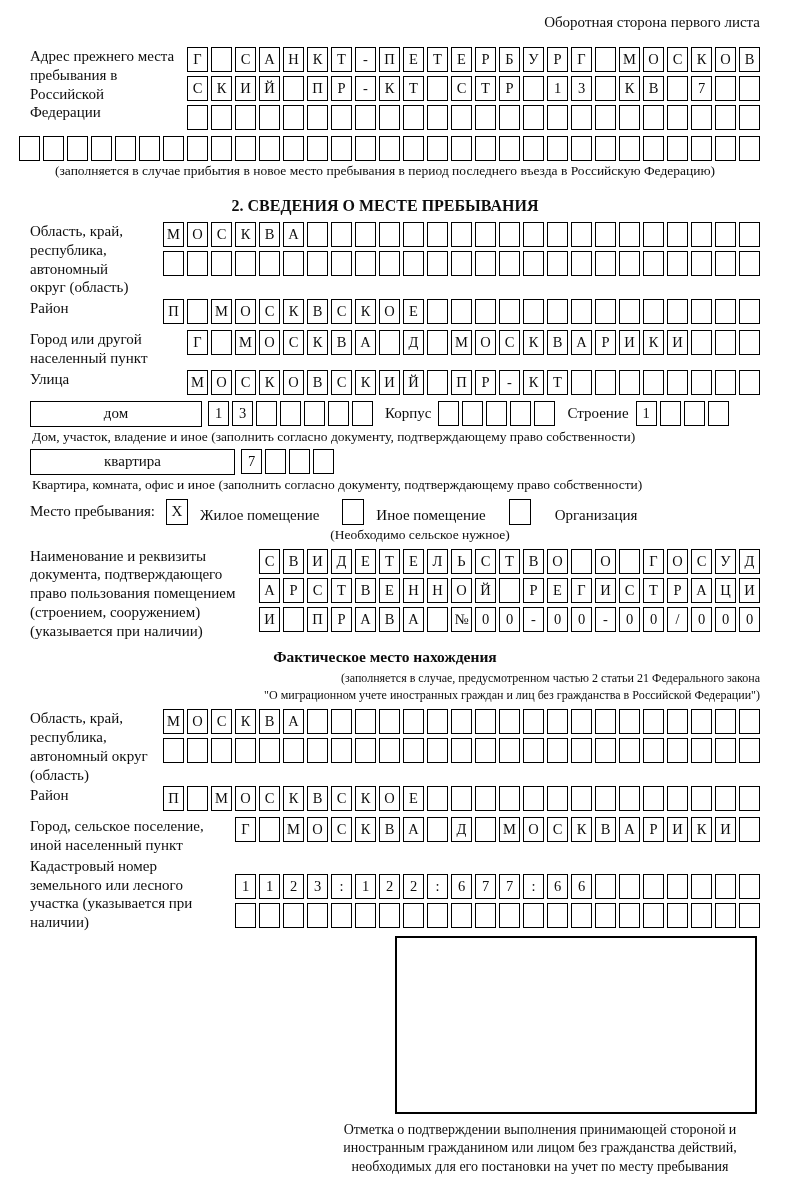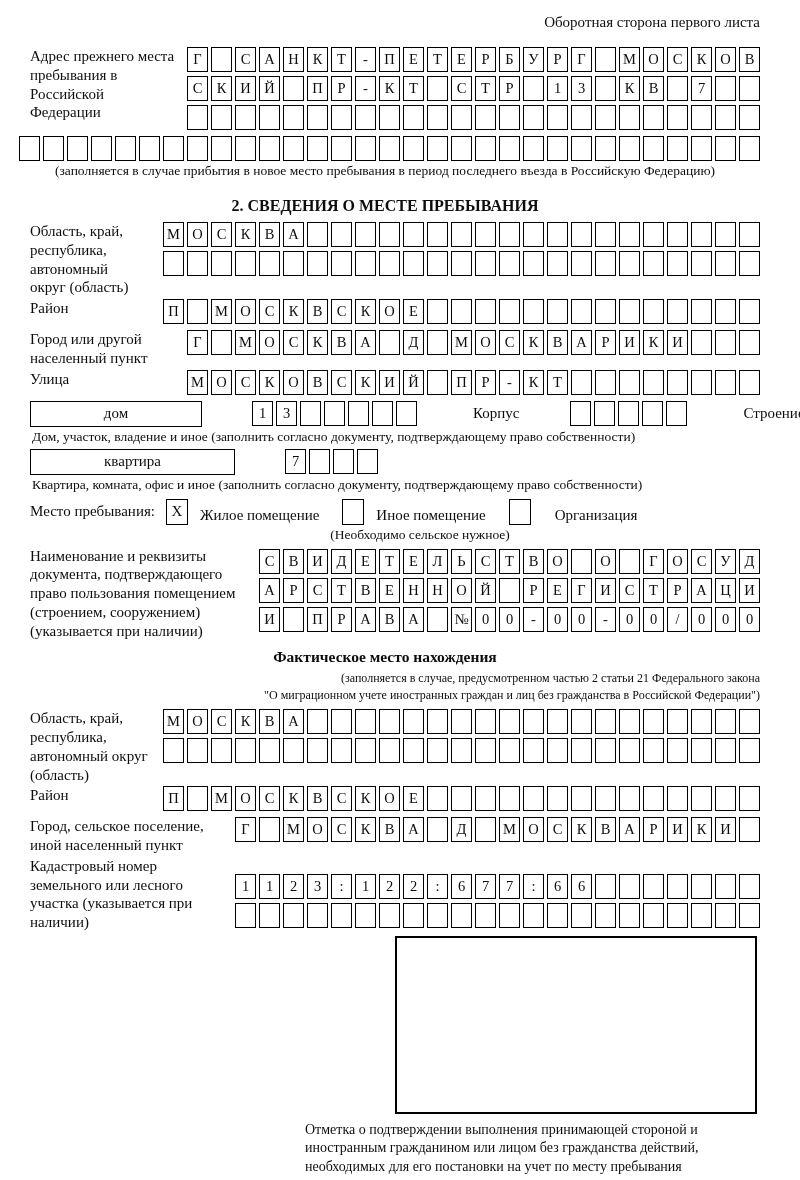"дом" .domrow { gap: 44px -> none }
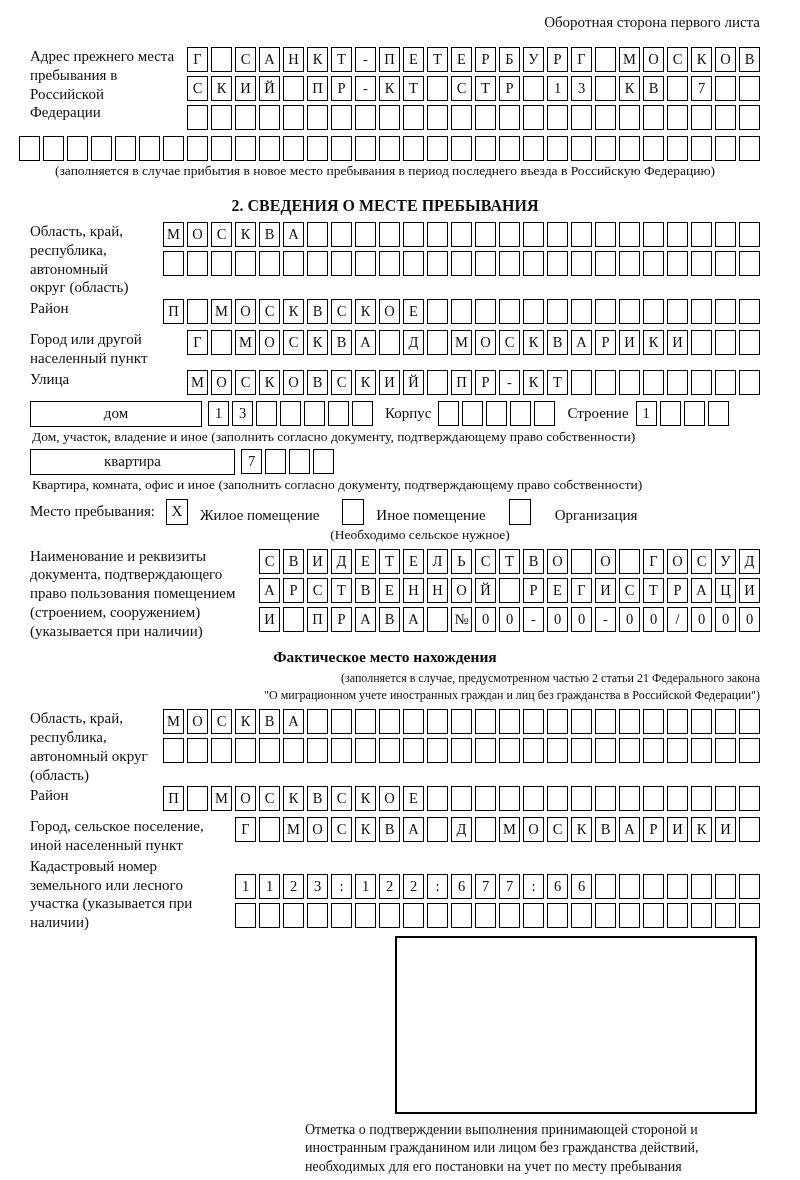"Отметка о подтверждении выполнения" .stampcap { text-align: left -> center }
